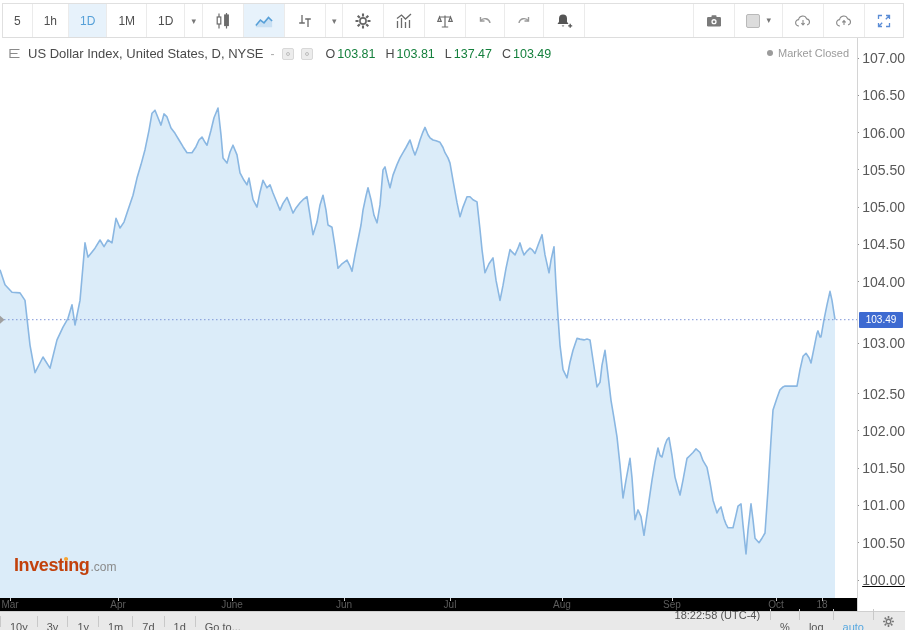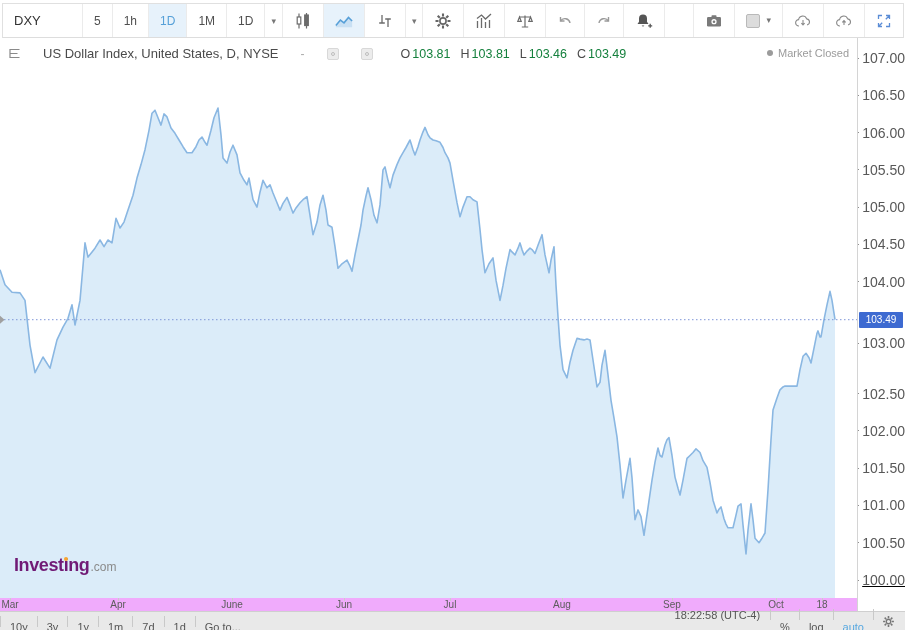"DXY" div.tb-cell { html: <div>DXY</div> -> none }
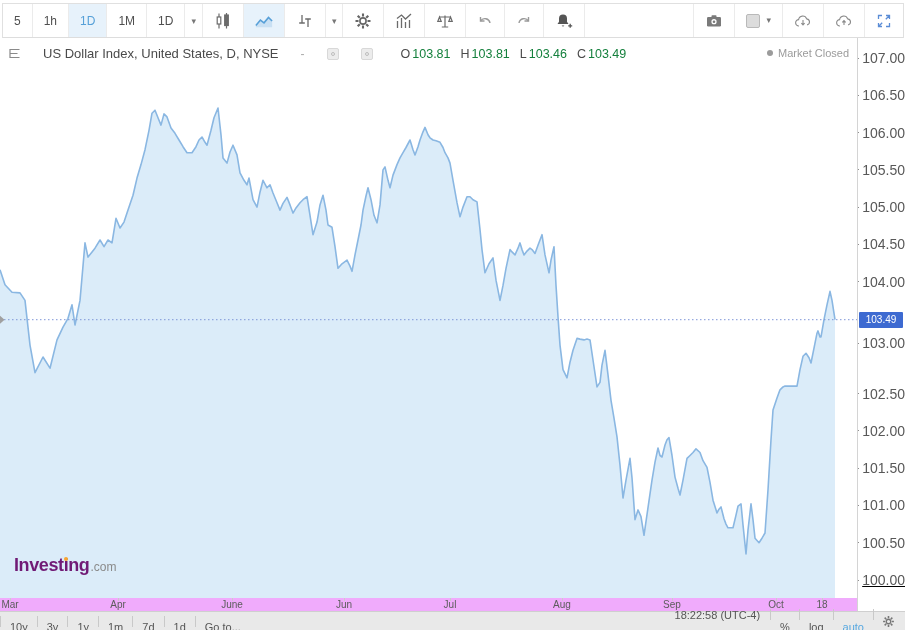"US Dollar Index, United States," .legend { gap: 22px -> 7px }
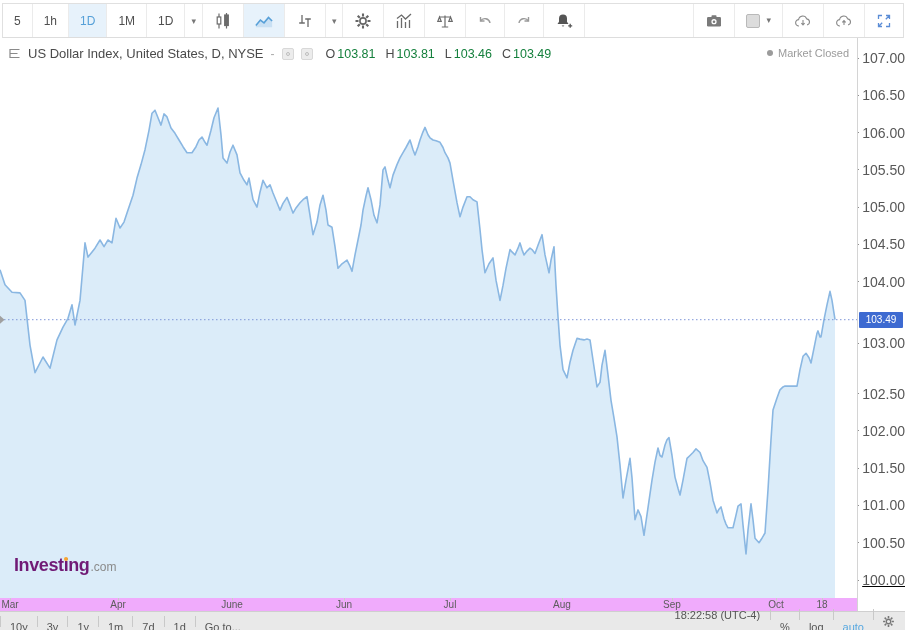"103.46" span.v { text: 103.46 -> 137.47 }
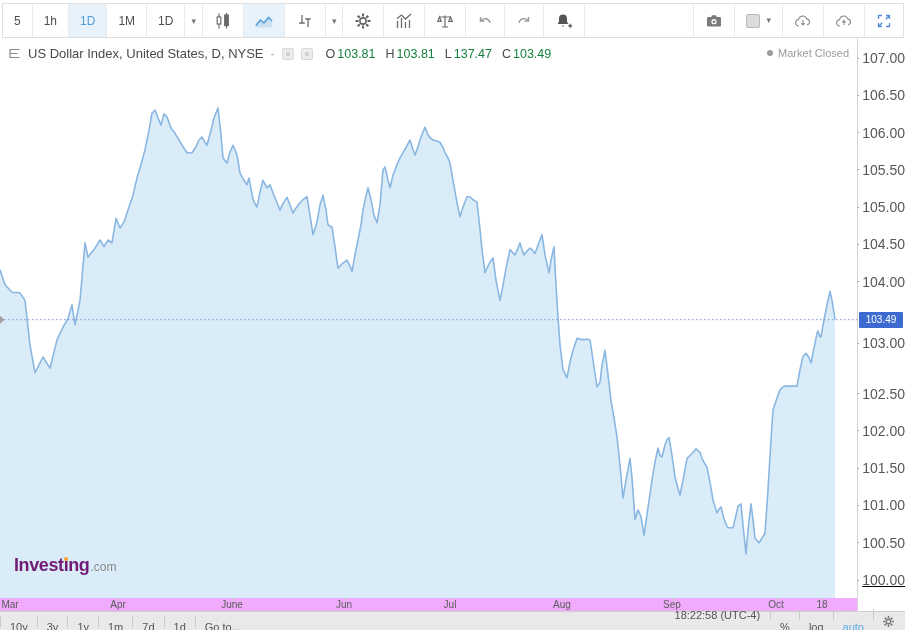"Investing" .logo .brand { color: #701a75 -> #c2410c }
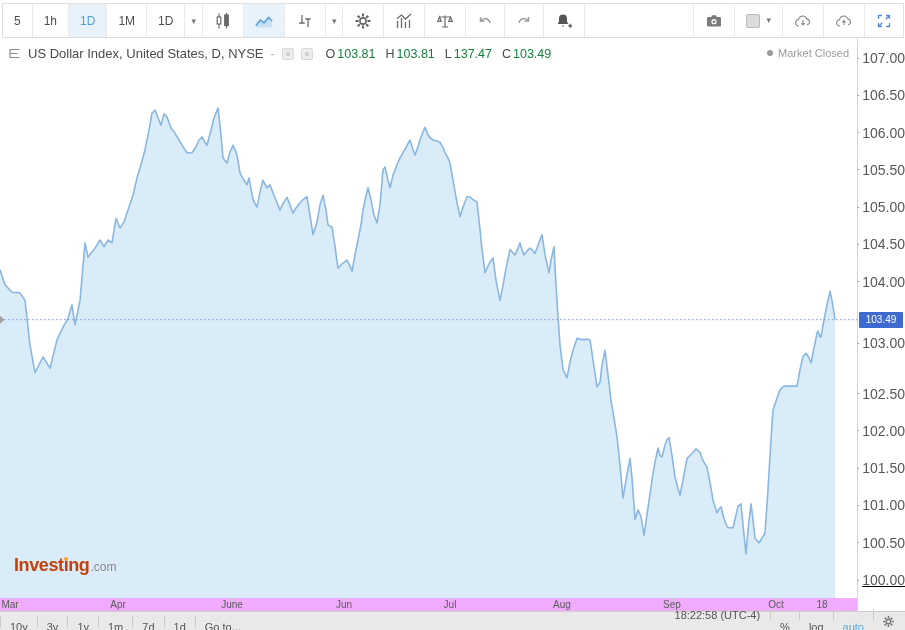"Mar" .x-axis { background: #f0abfc -> #000000 }
